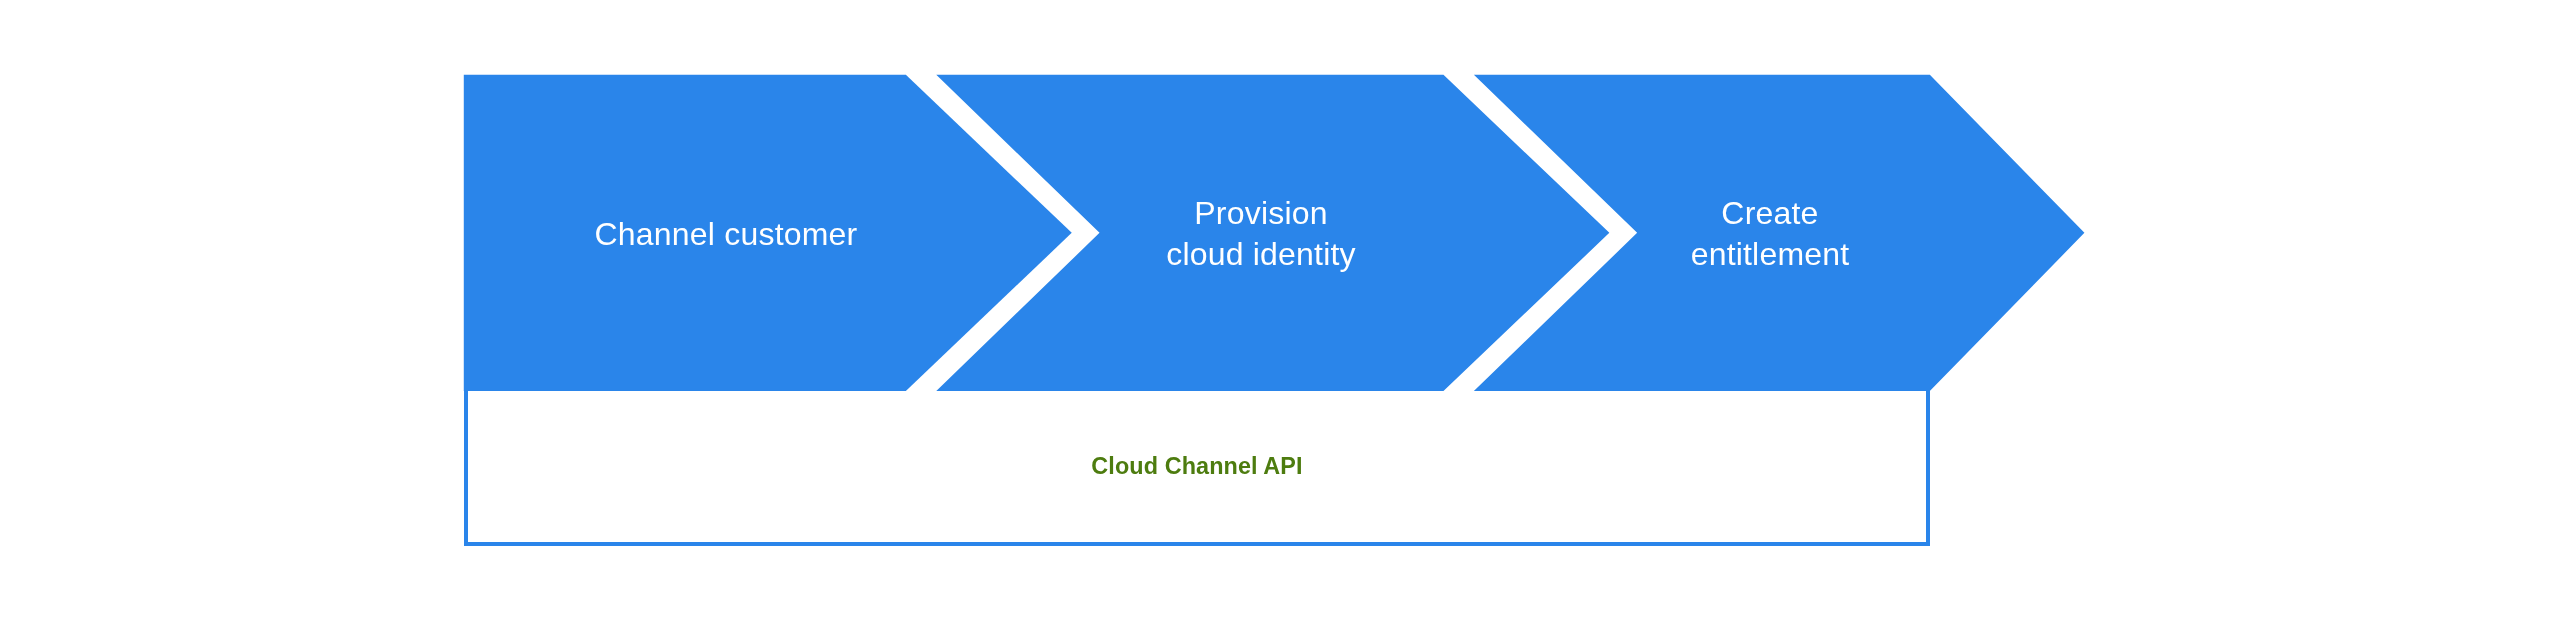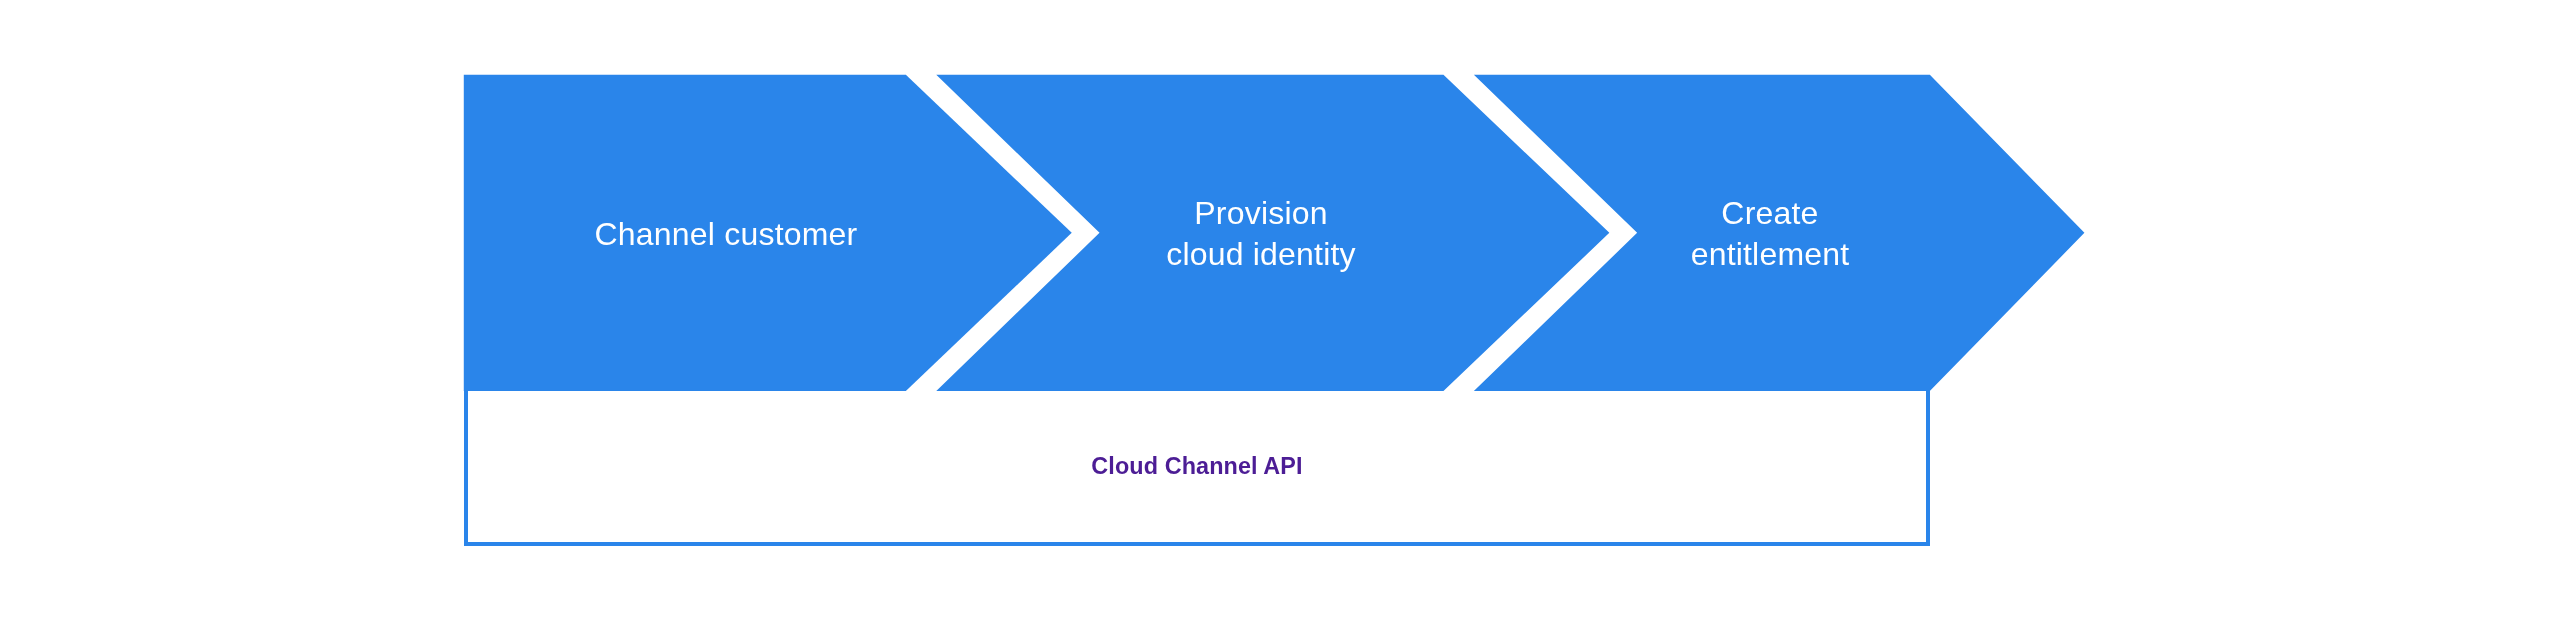"Cloud Channel API" .api-bar-label { color: #4c1d95 -> #4d7c0f }
